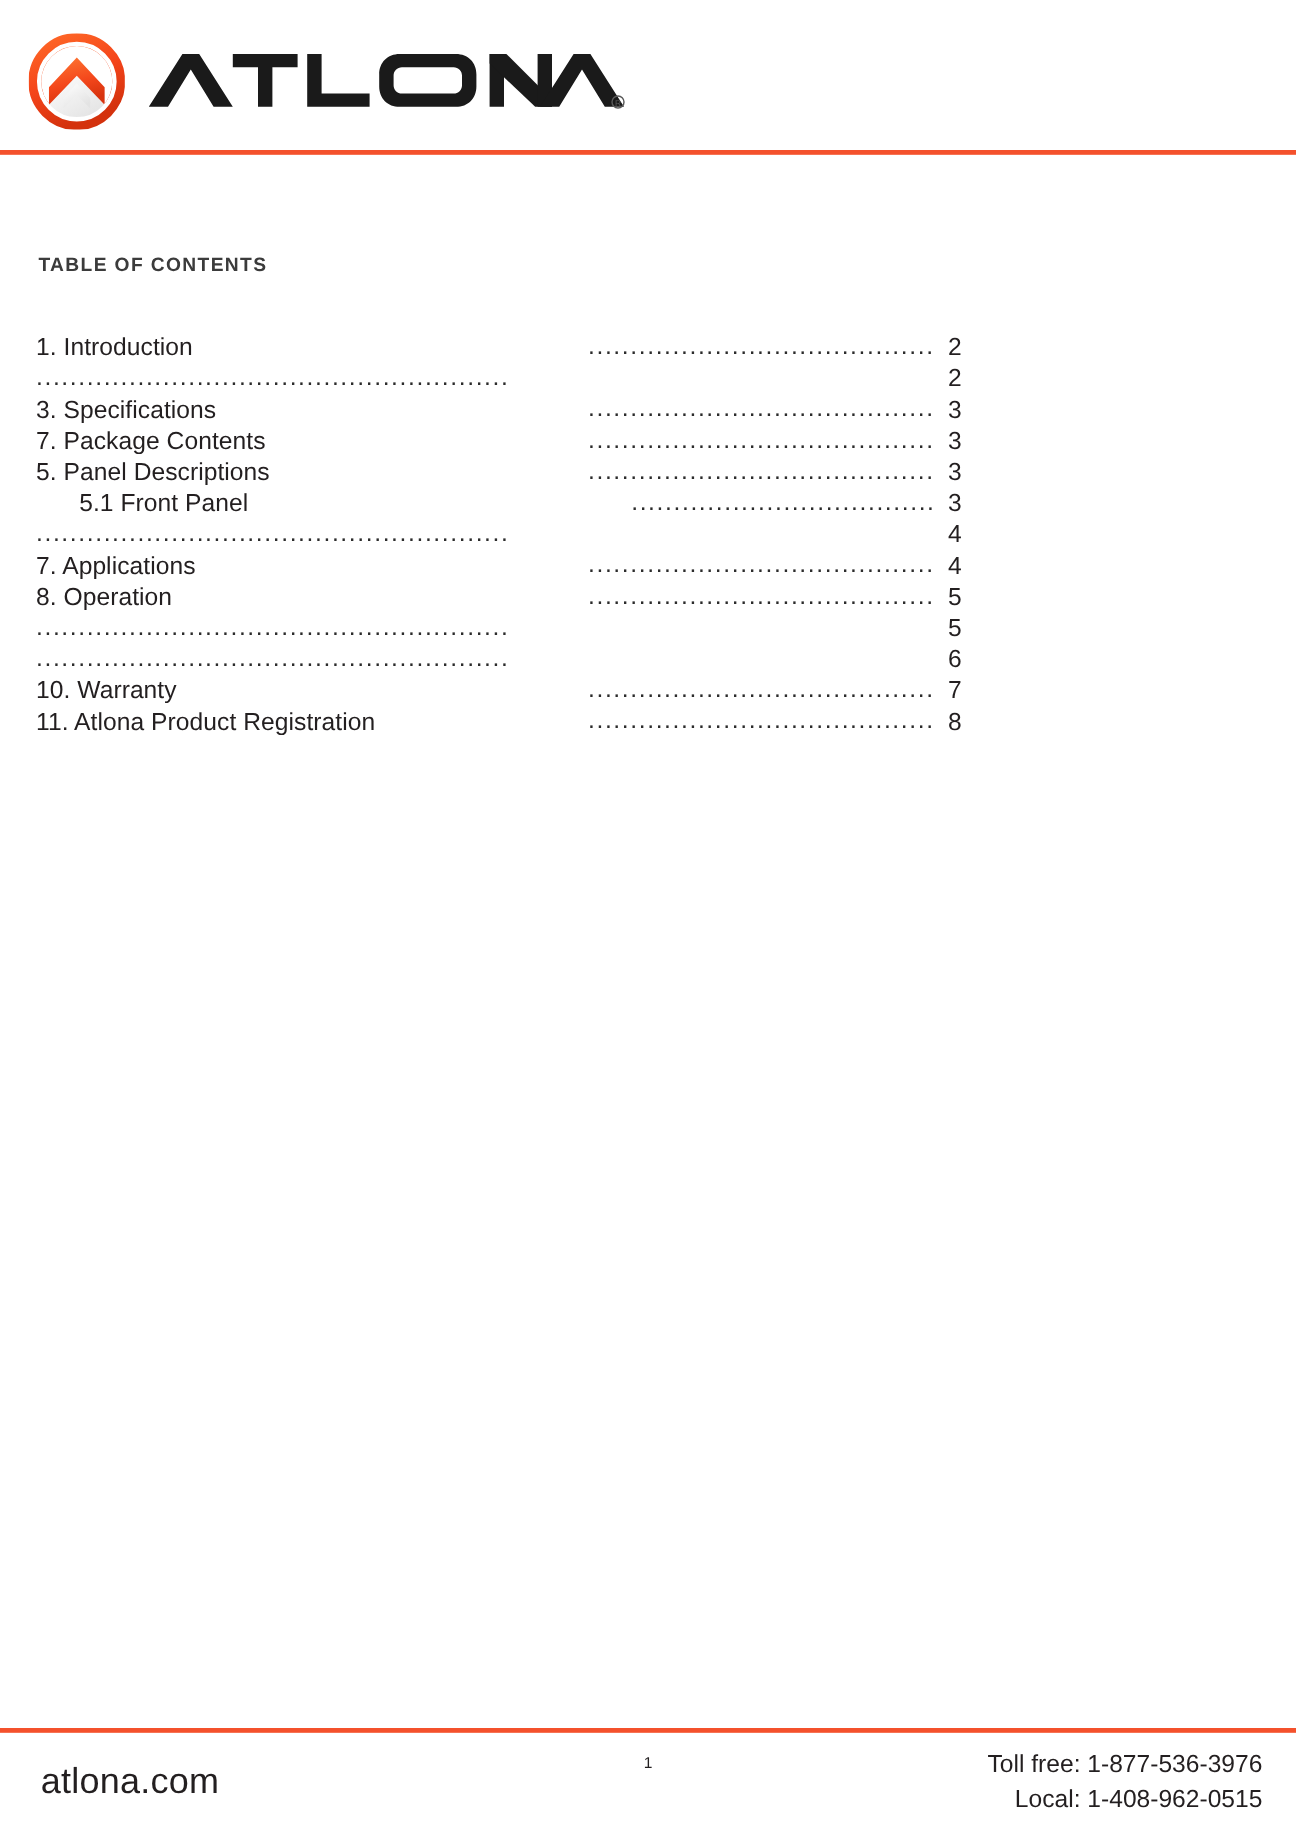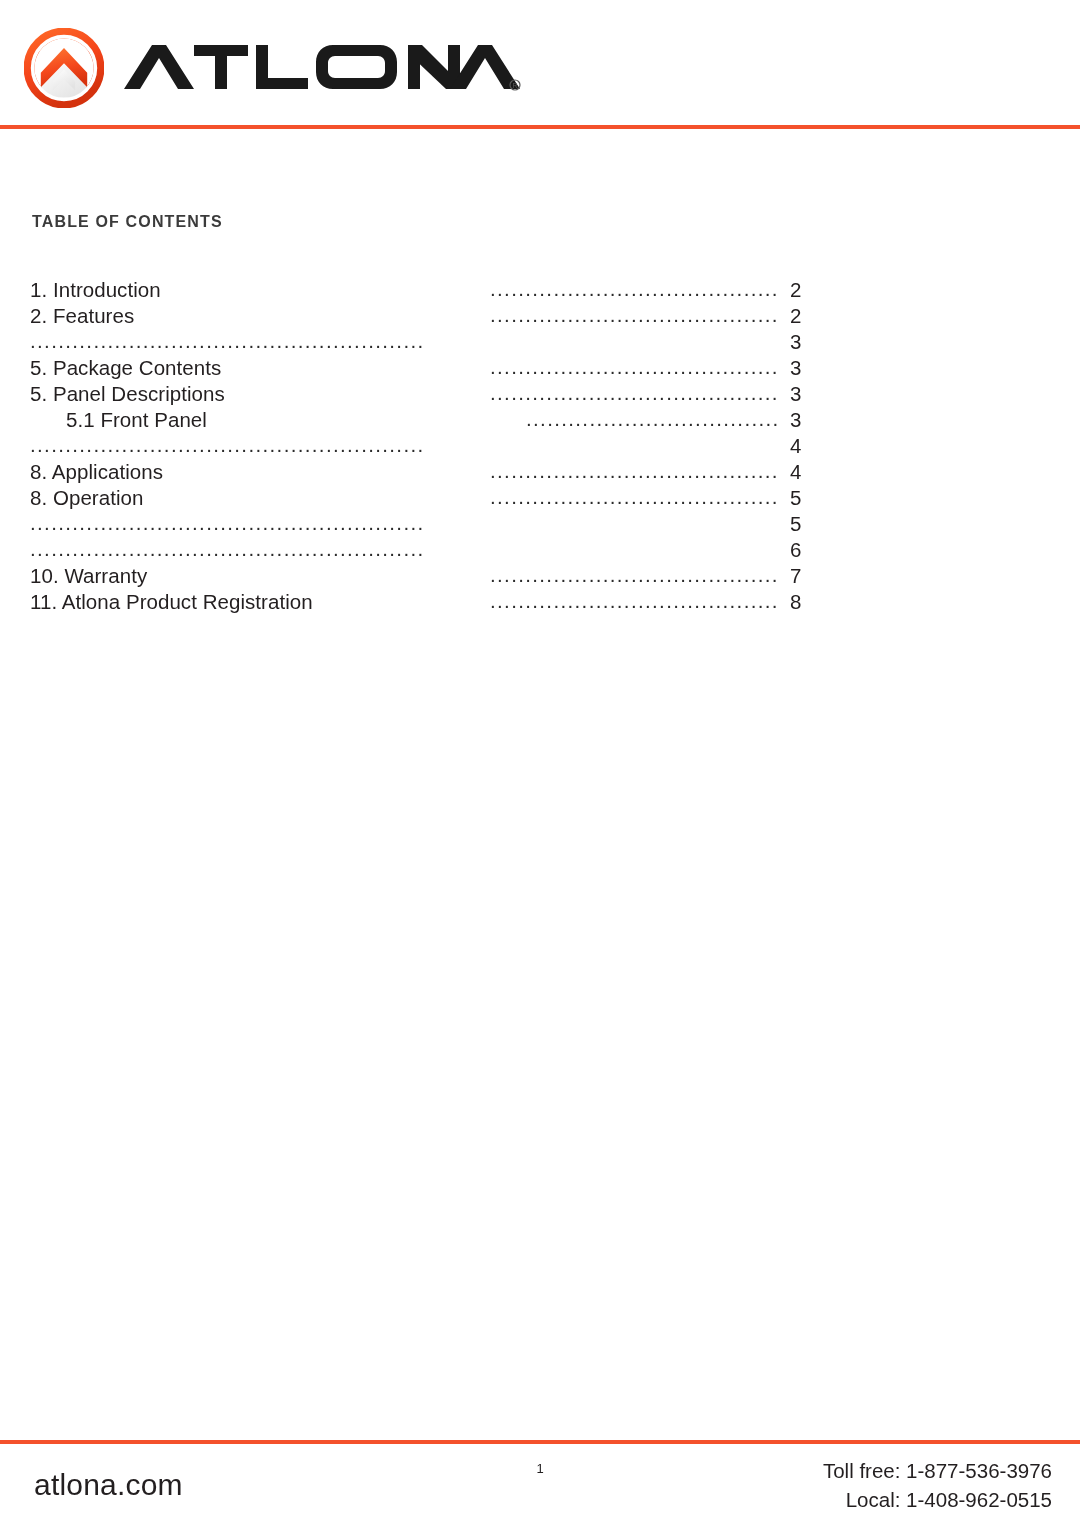"2. Features" span.toc-label { html: <span>2. Features</span> -> none }
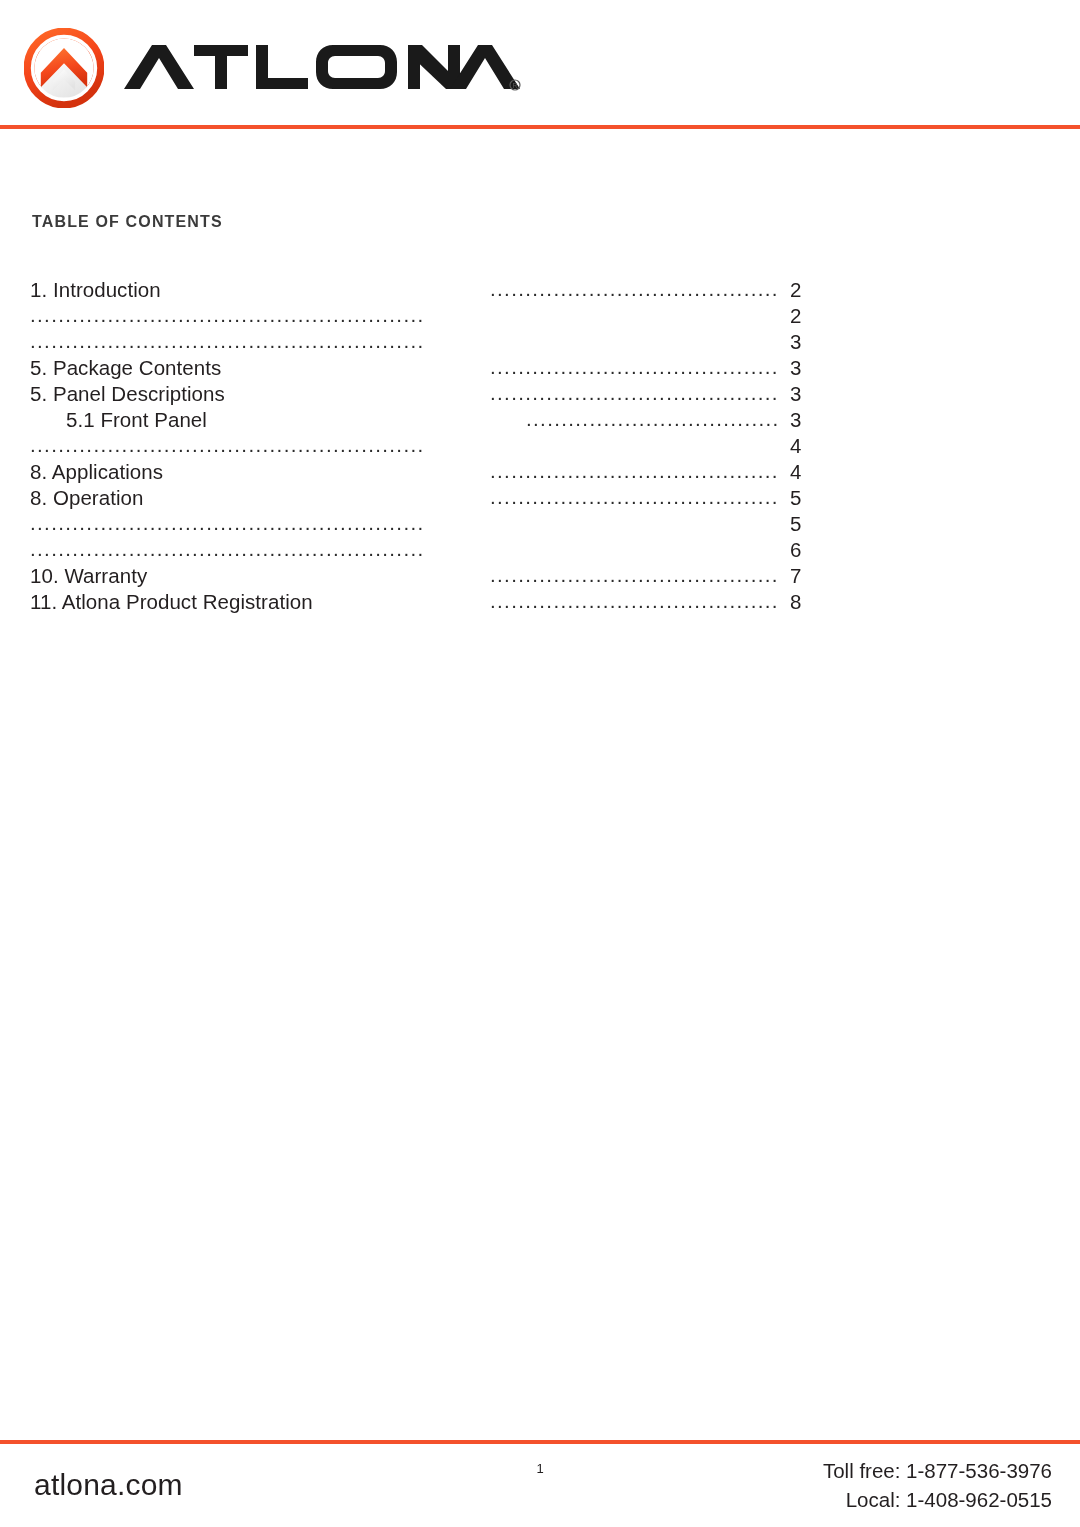"3. Specifications" span.toc-label { html: none -> <span>3. Specifications</span> }
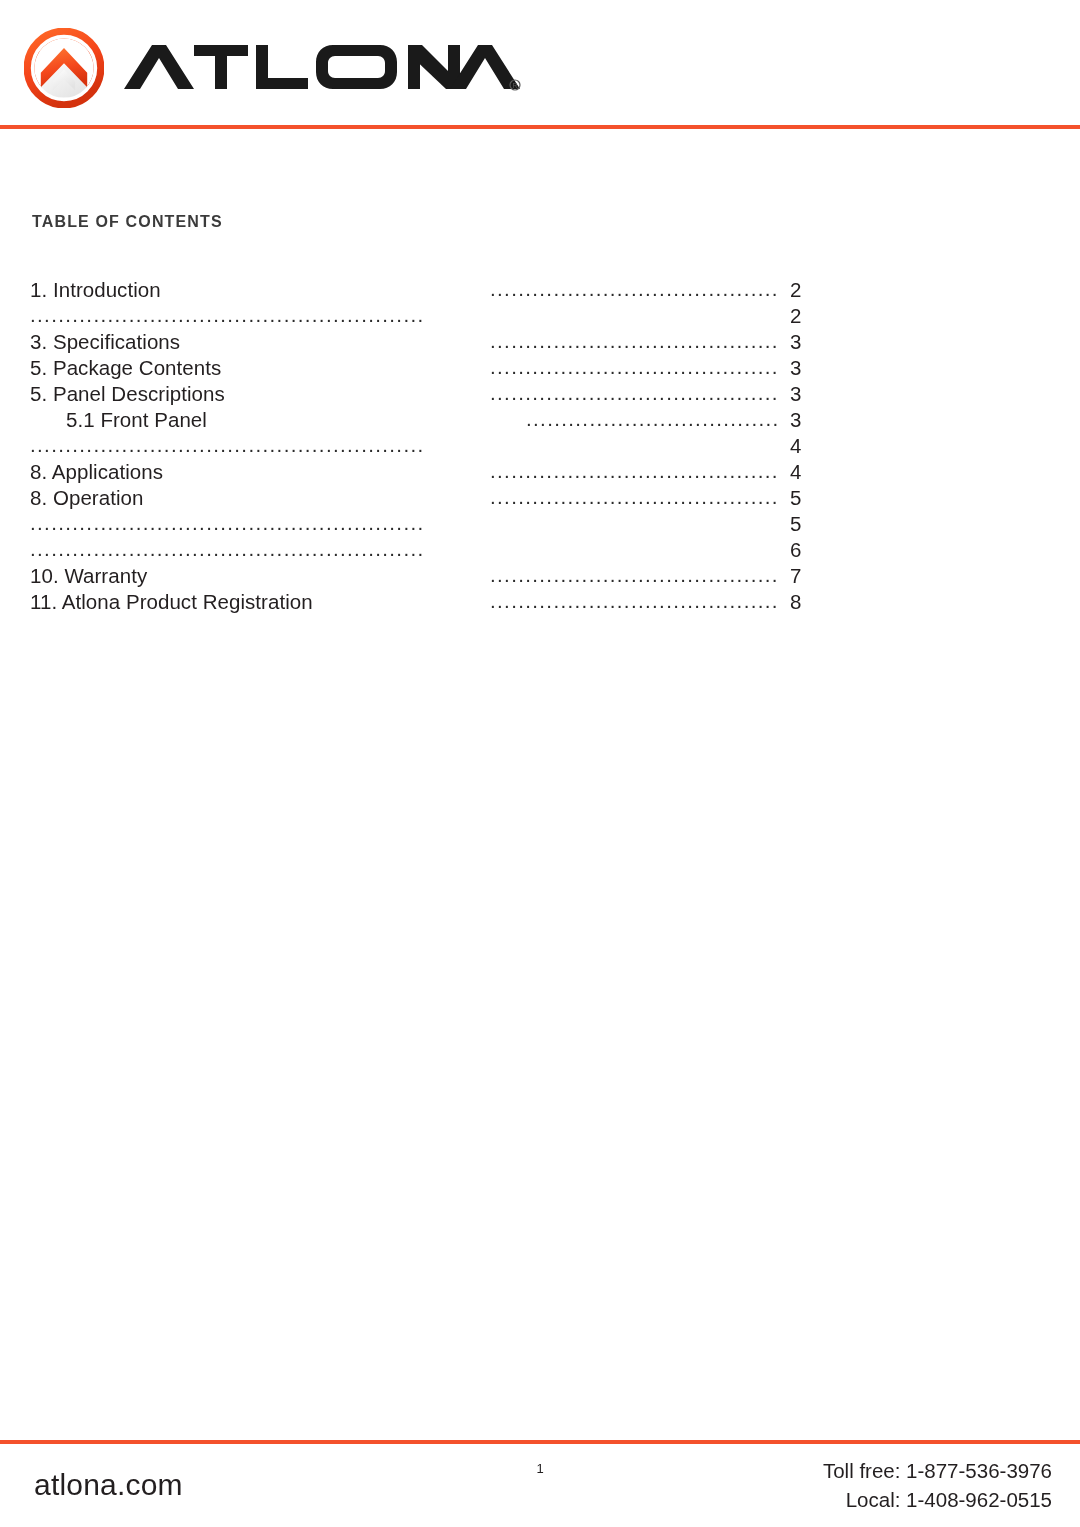"5. Package Contents" span.toc-label { text: 5 -> 7 }
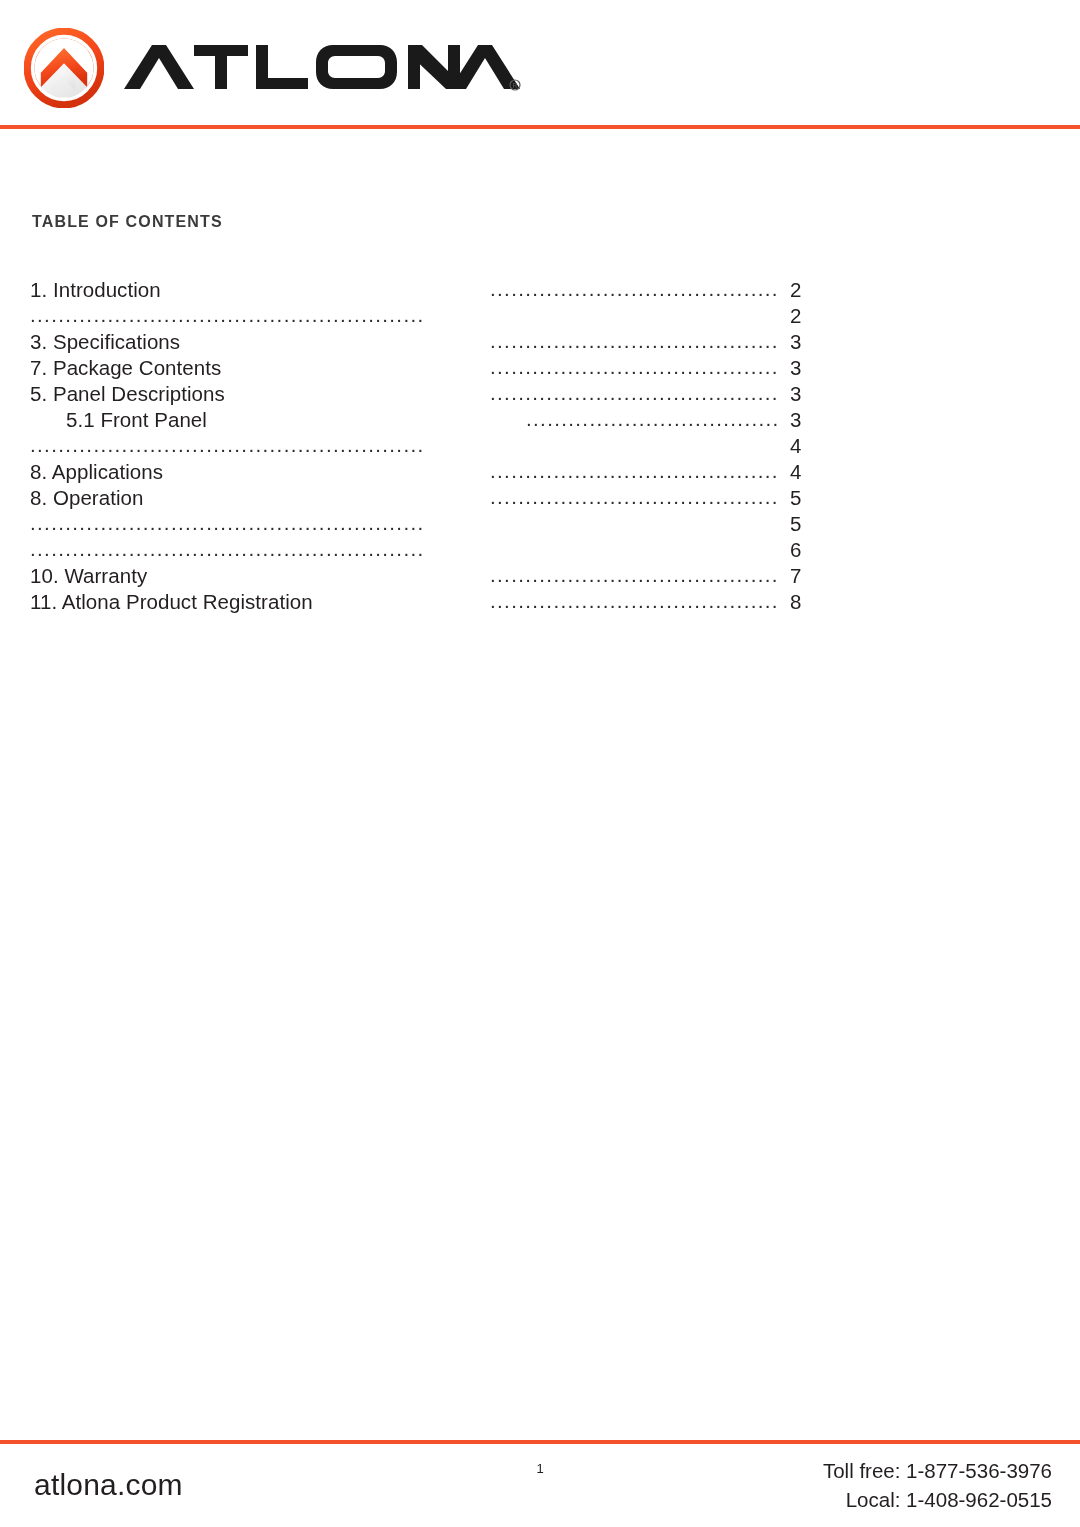"8. Applications" span.toc-label { text: 8 -> 7 }
